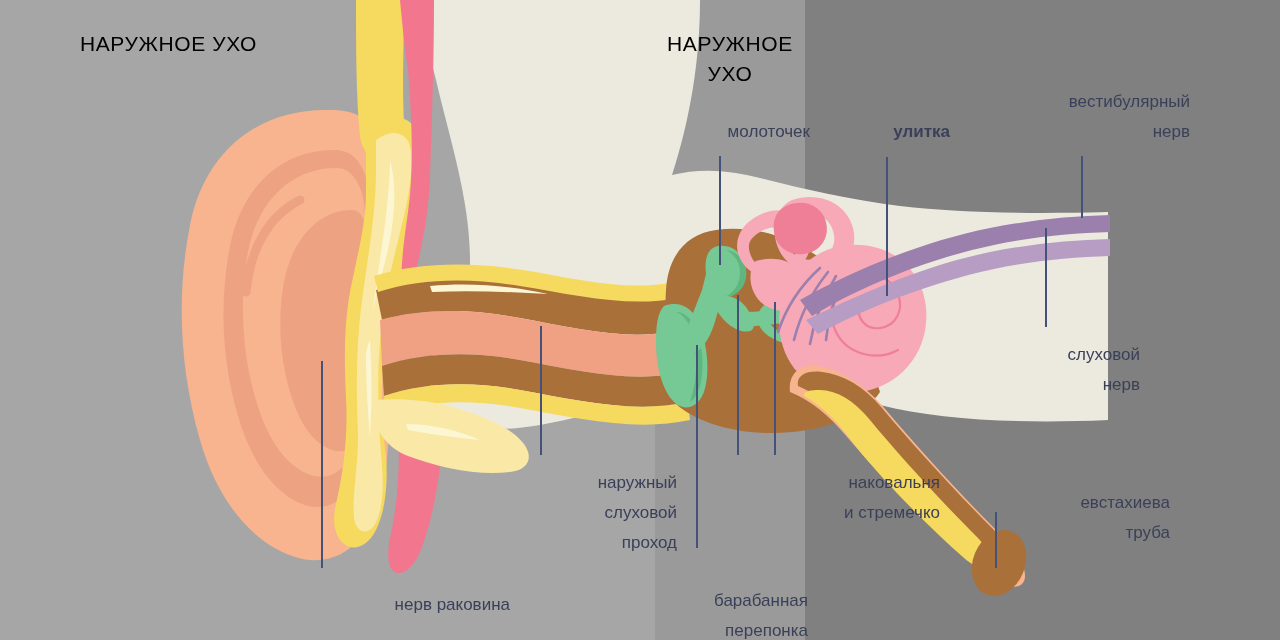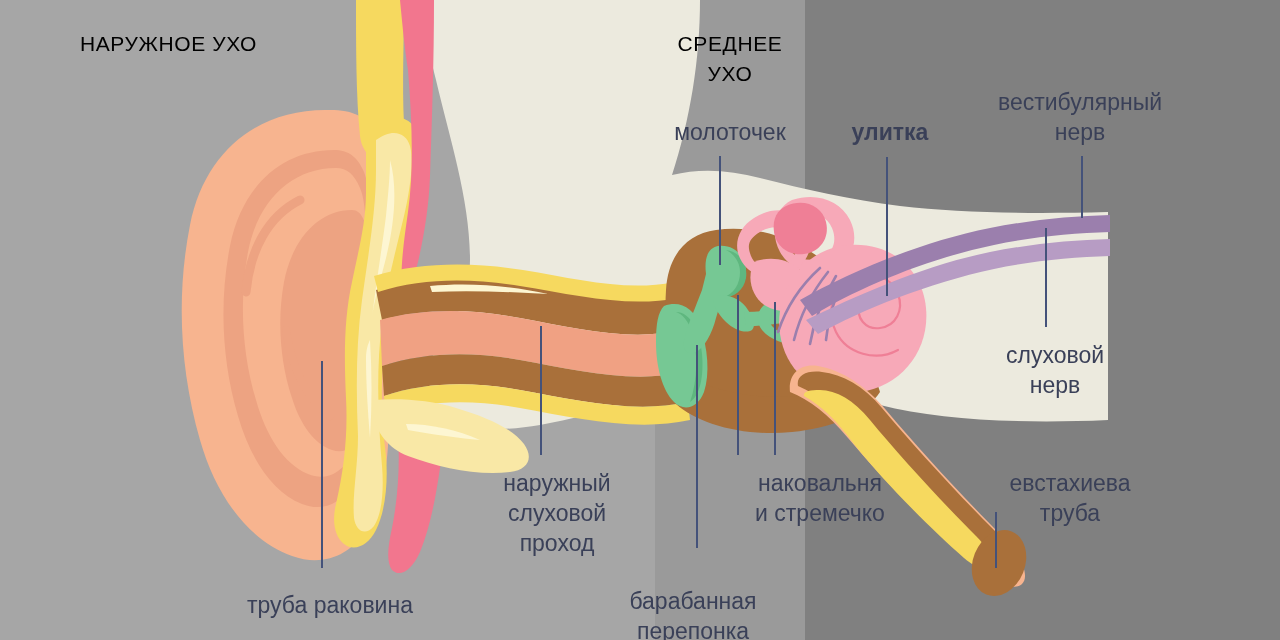"СРЕДНЕЕ" div.zone-heading { text: СРЕДНЕЕ -> НАРУЖНОЕ }
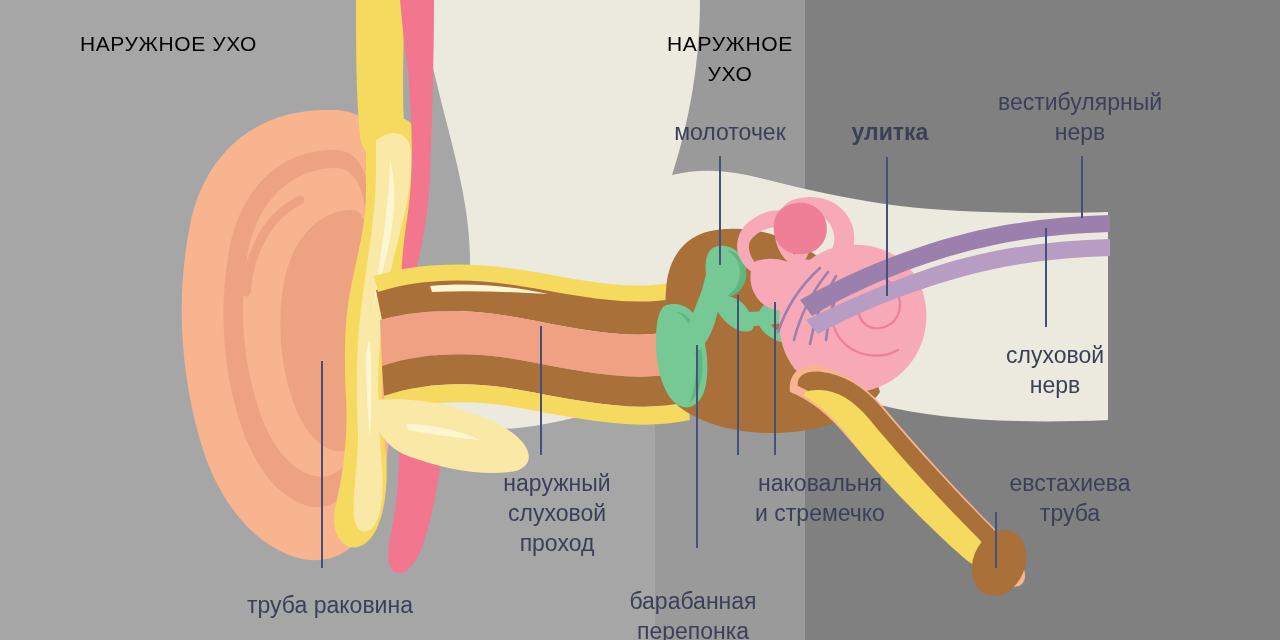"вестибулярный" .part-label { font-size: 23px -> 17px; text-align: center -> right }
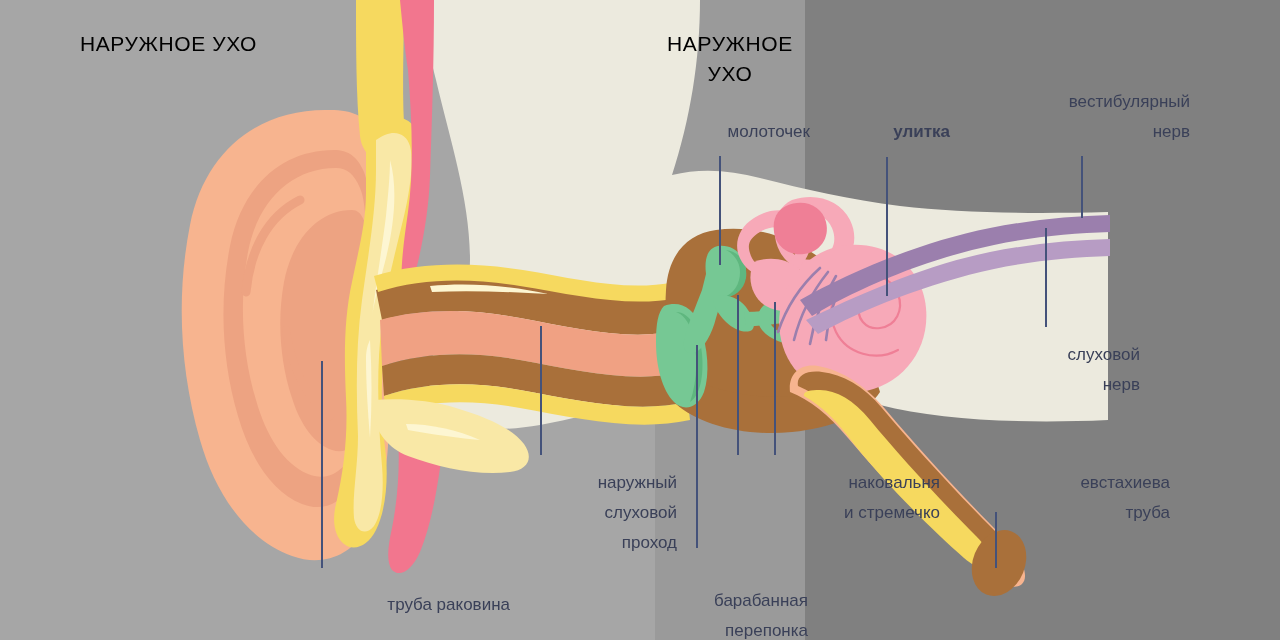"евстахиева" div.part-label { top: 468px -> 488px }
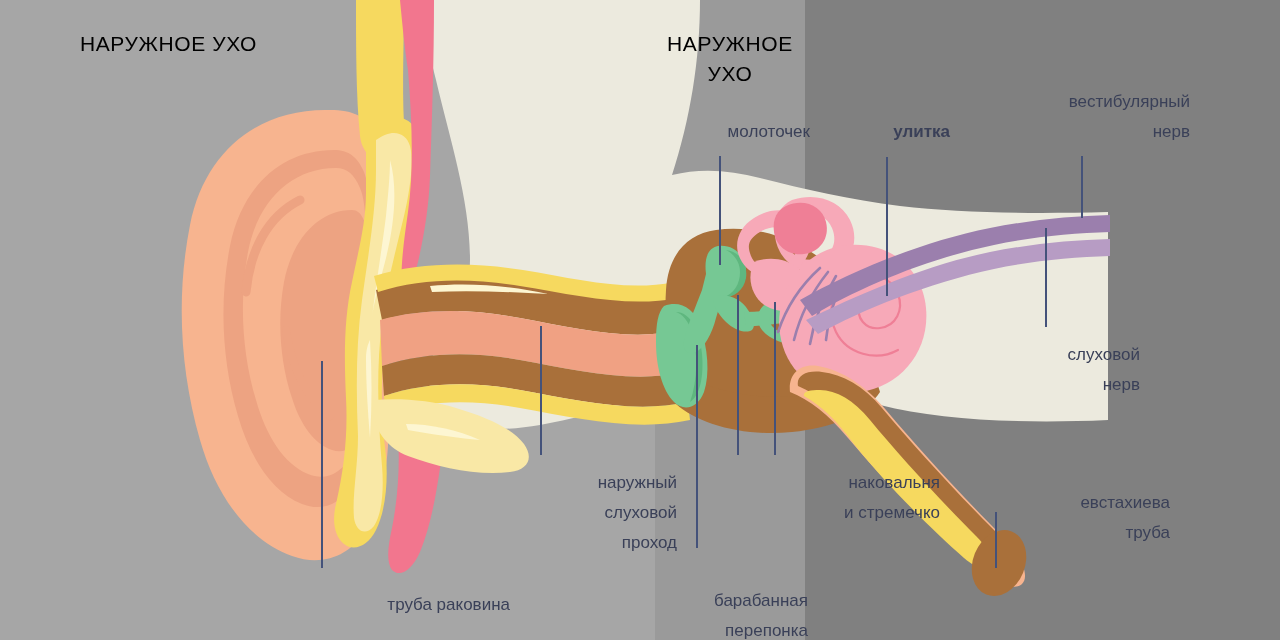"труба раковина" div.part-label { text: труба -> нерв }
